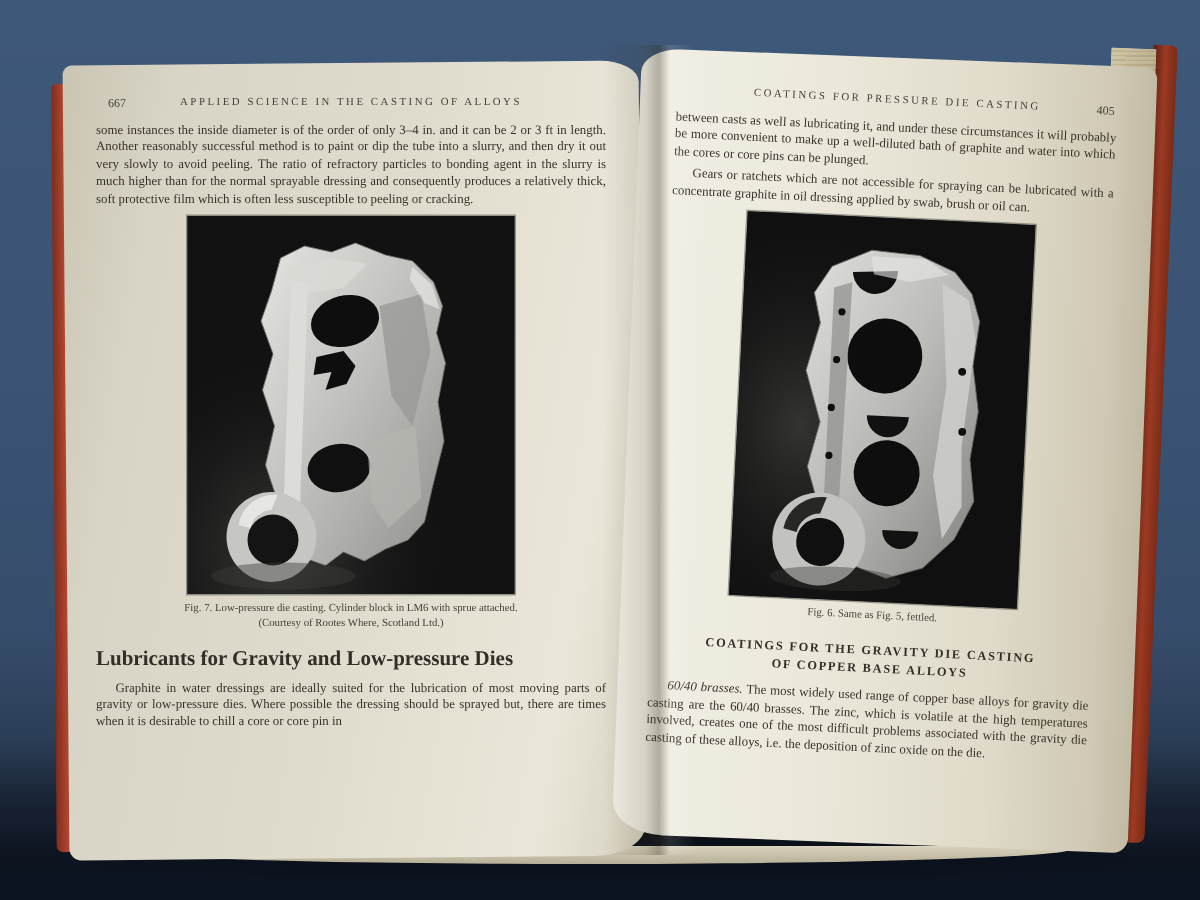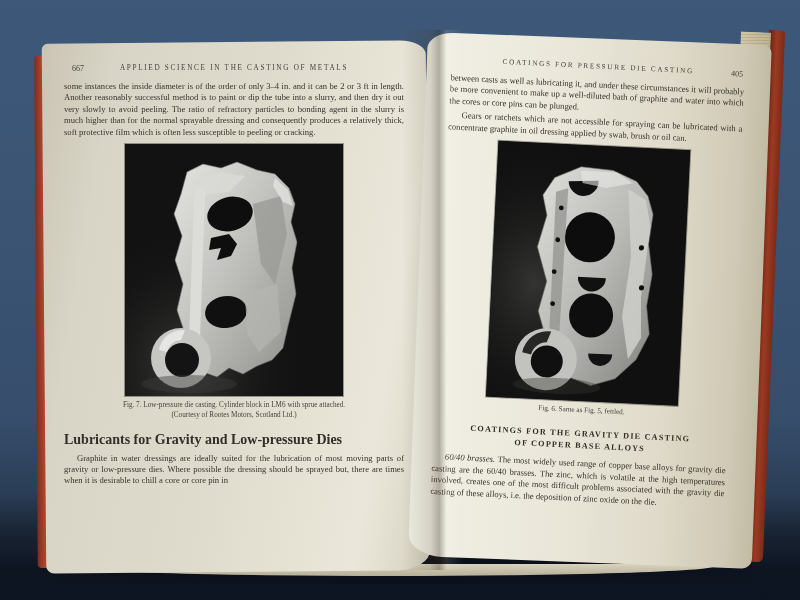"APPLIED SCIENCE IN THE CASTING" div.runhead { text: METALS -> ALLOYS }
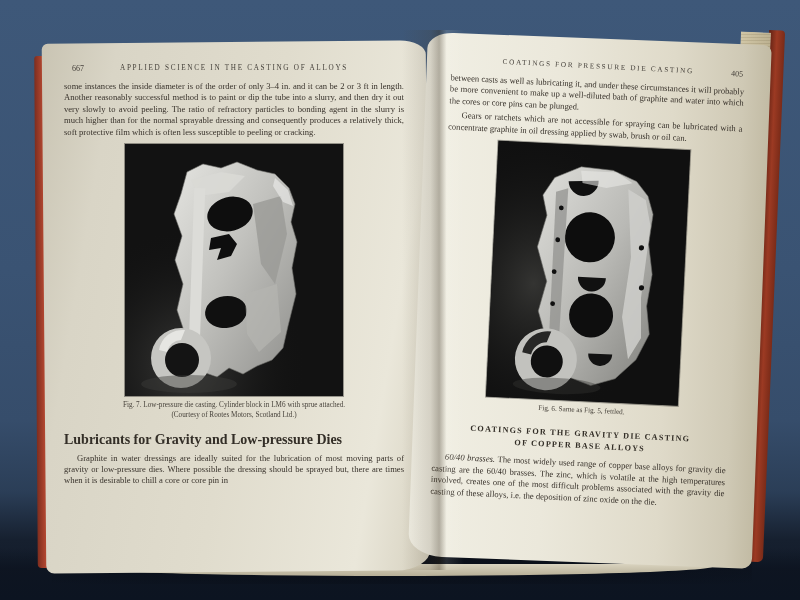"(Courtesy of Rootes Motors, Scotland" div { text: Motors -> Where }
